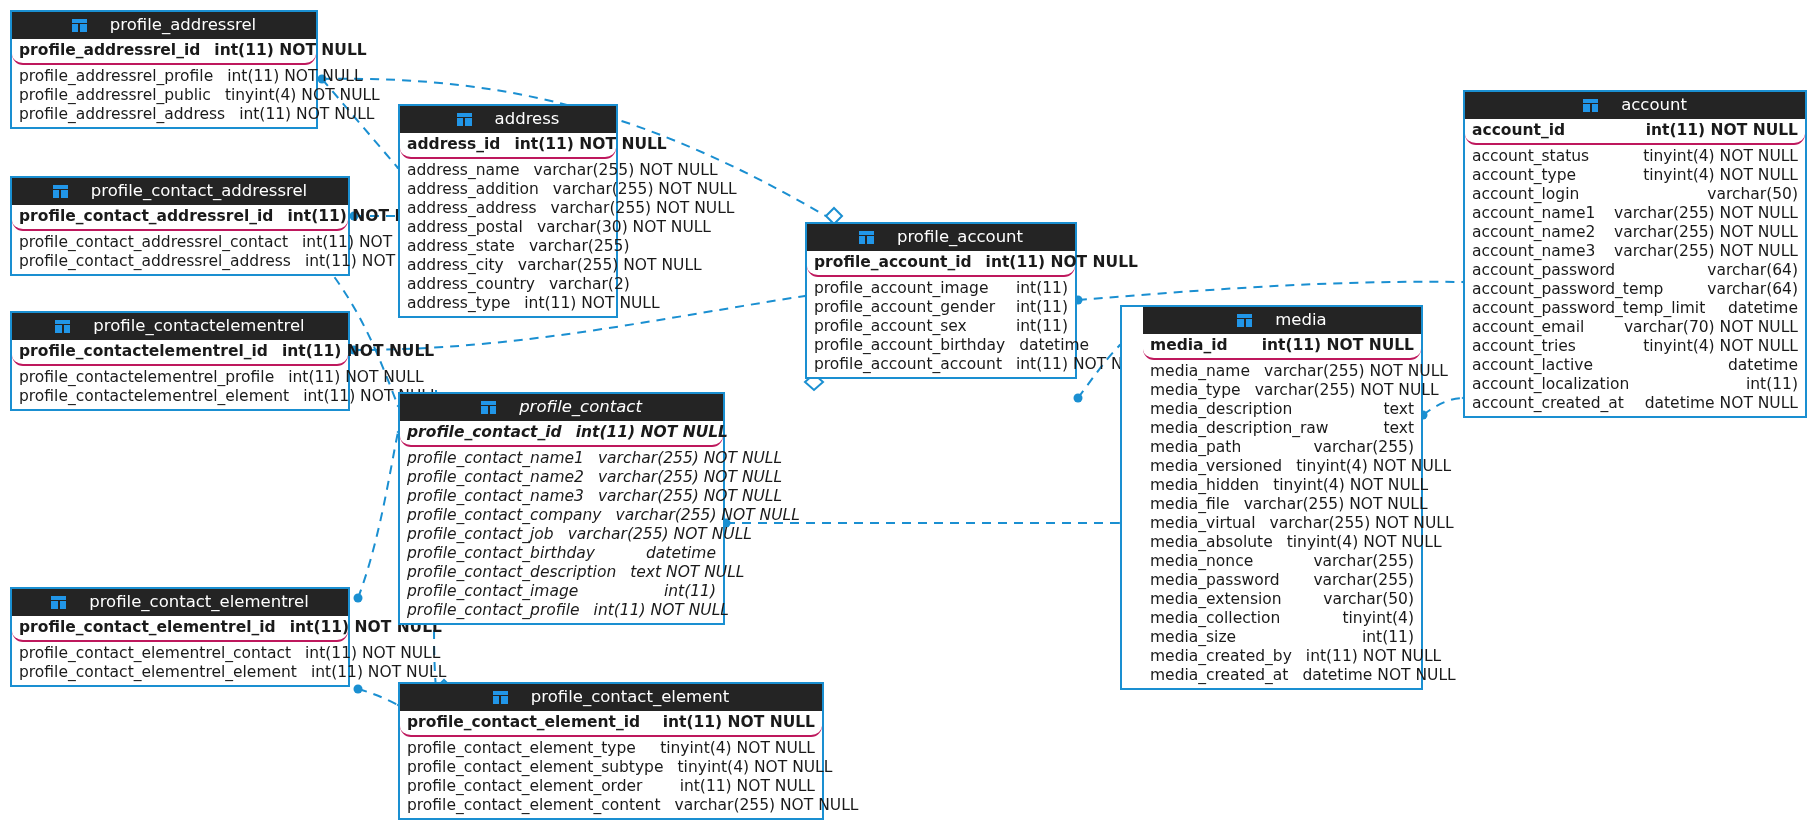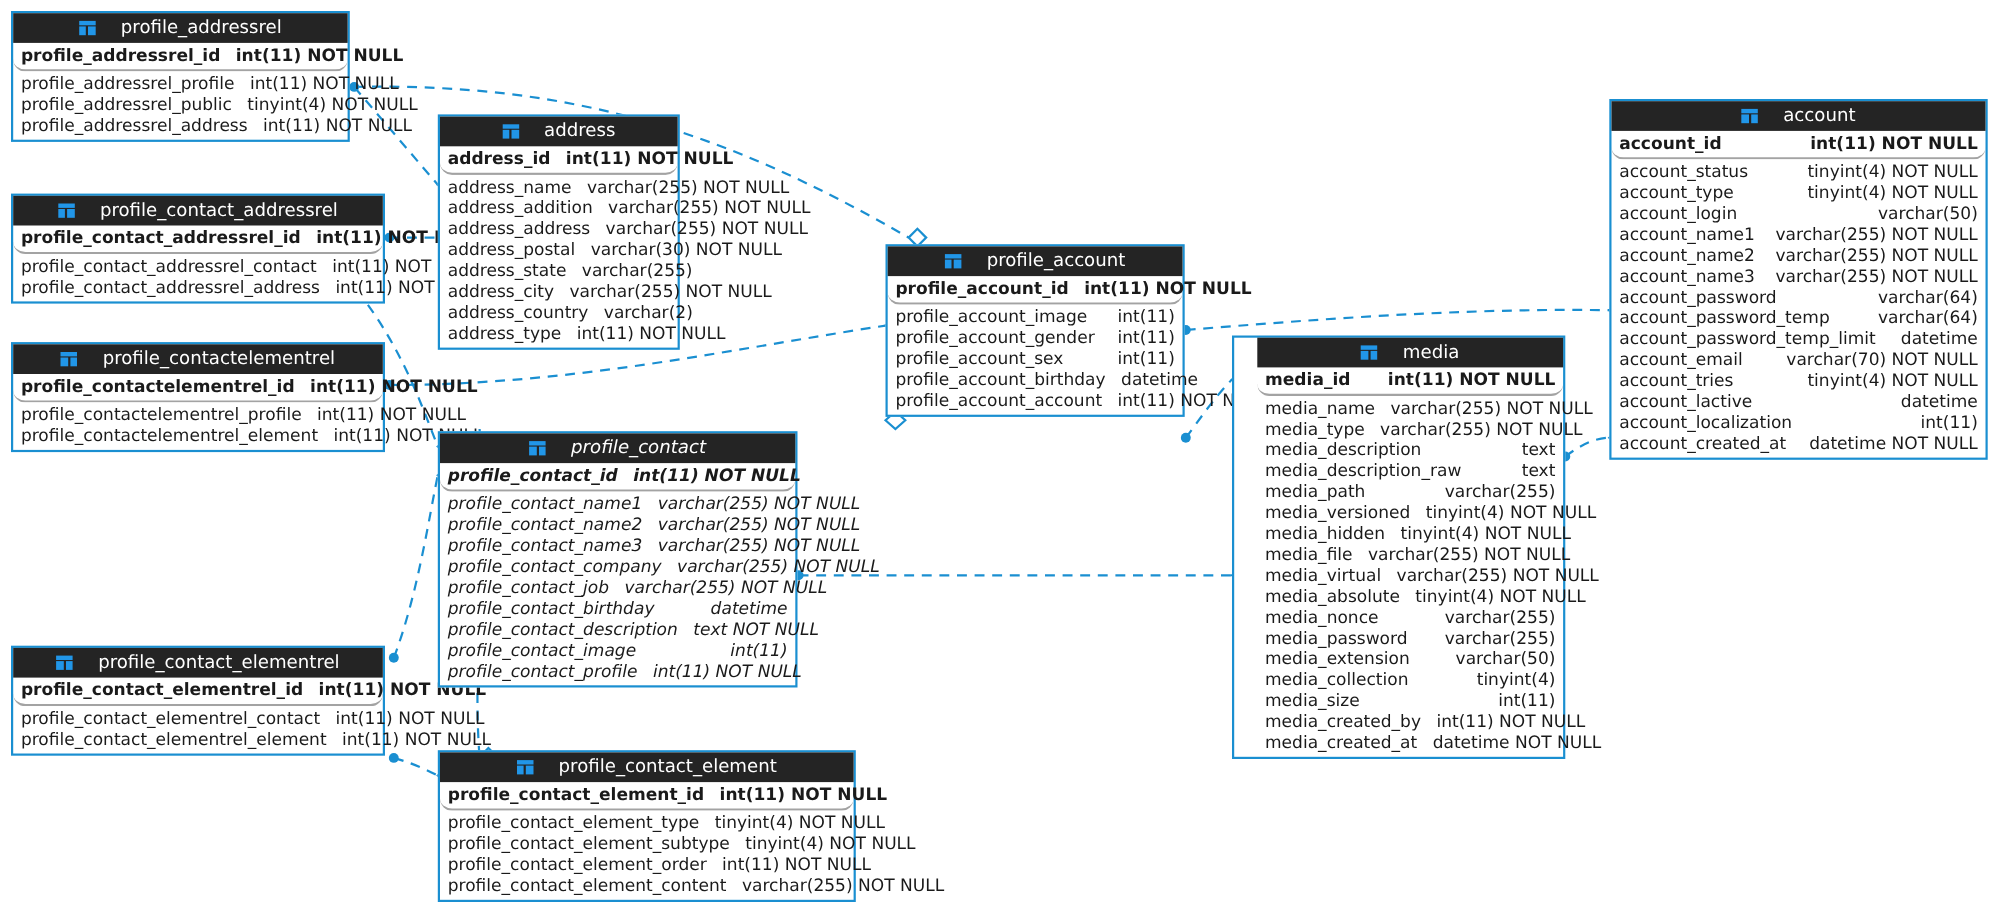"profile_addressrel_id" .pk-row { border-bottom: 2px solid #a3a3a3 -> 2px solid #be185d }
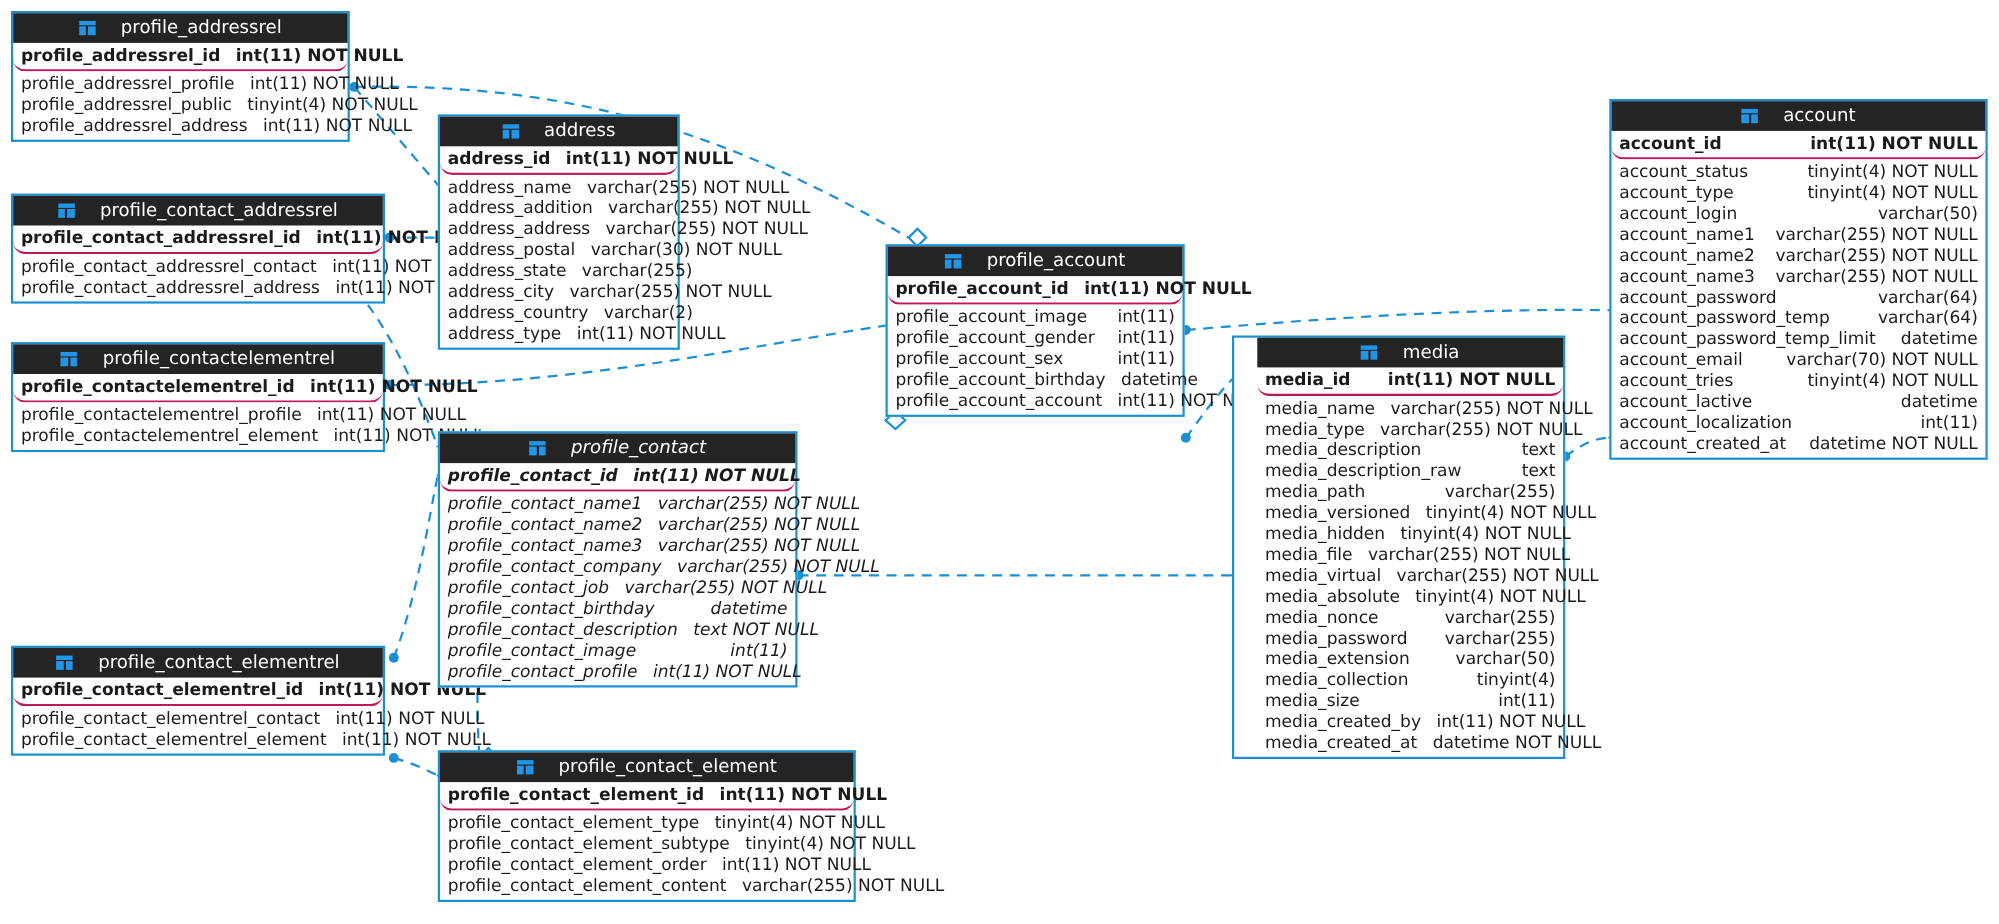"profile_contact_element" div.table-box { width: 380px -> 426px }
